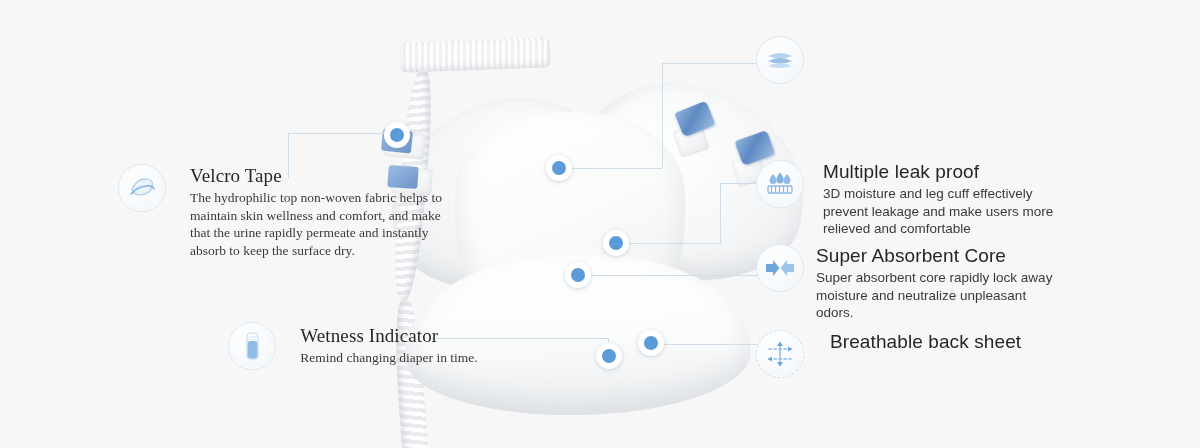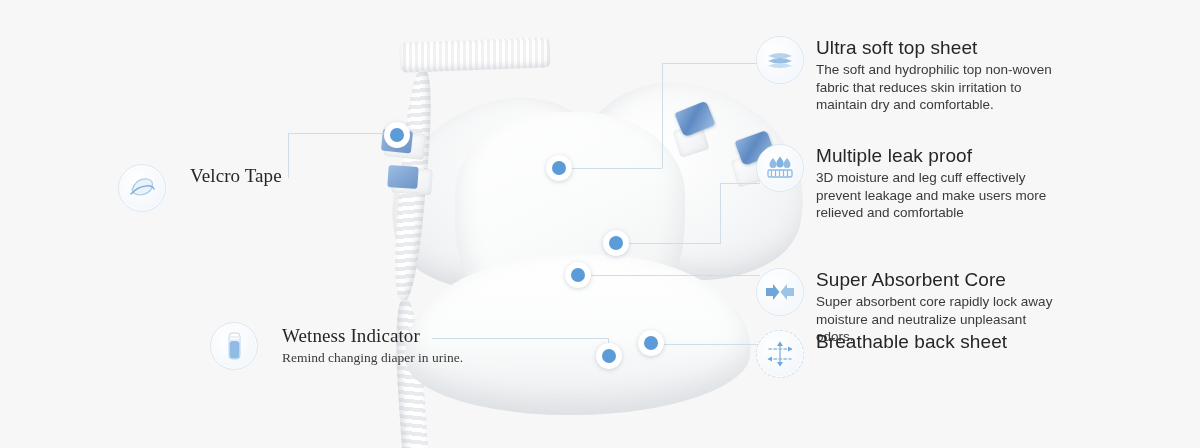"Ultra soft top sheet" div.txt { html: <div> <div>Ultra soft top sheet</div> <div>The soft and hydrophilic top non-woven fabric that reduces skin irritation to maintain dry and comfortable.</div> </div> -> none }
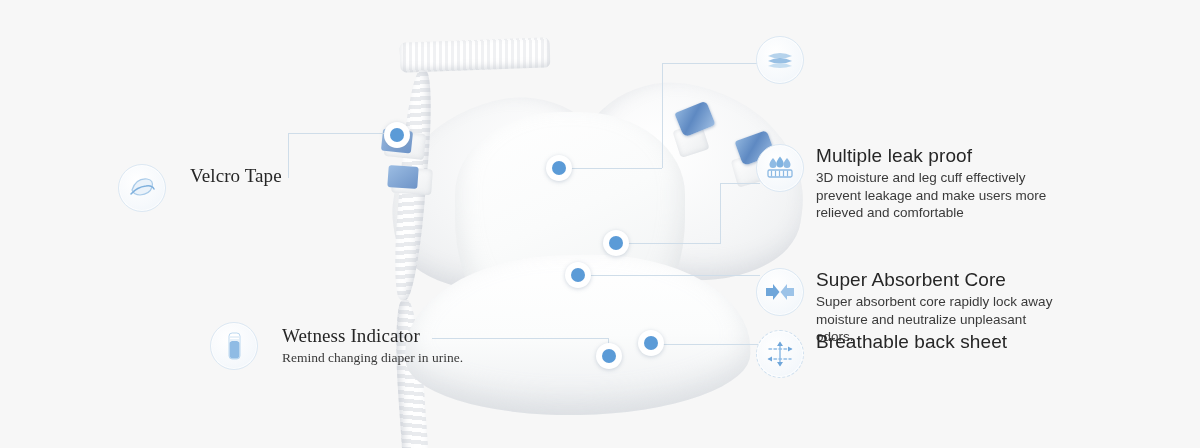"Multiple leak proof" div.feature { gap: none -> 7px; top: 144px -> 160px }
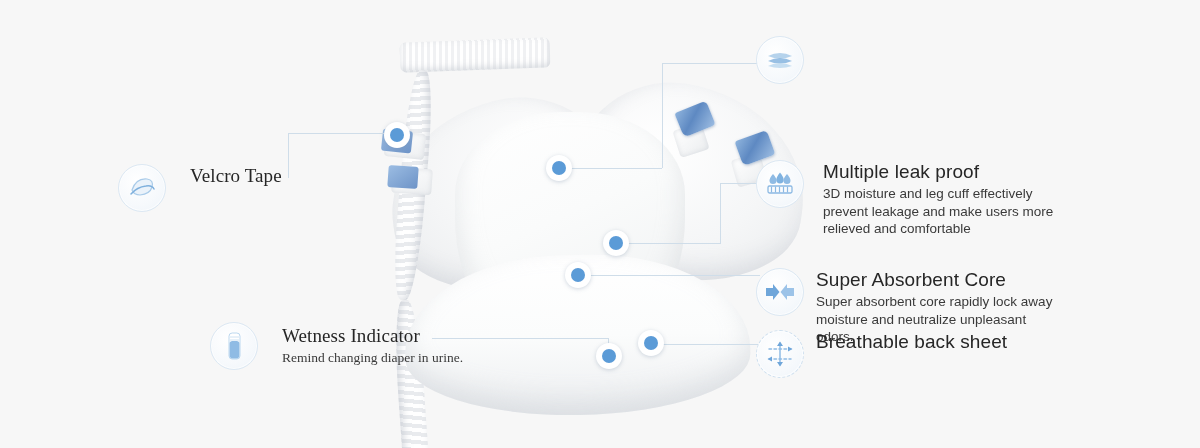"The hydrophilic top non-woven fabric" div.f-desc { html: none -> <div>The hydrophilic top non-woven fabric helps to maintain skin wellness and comfort, and make that the urine rapidly permeate and instantly absorb to keep the surface dry.</div> }
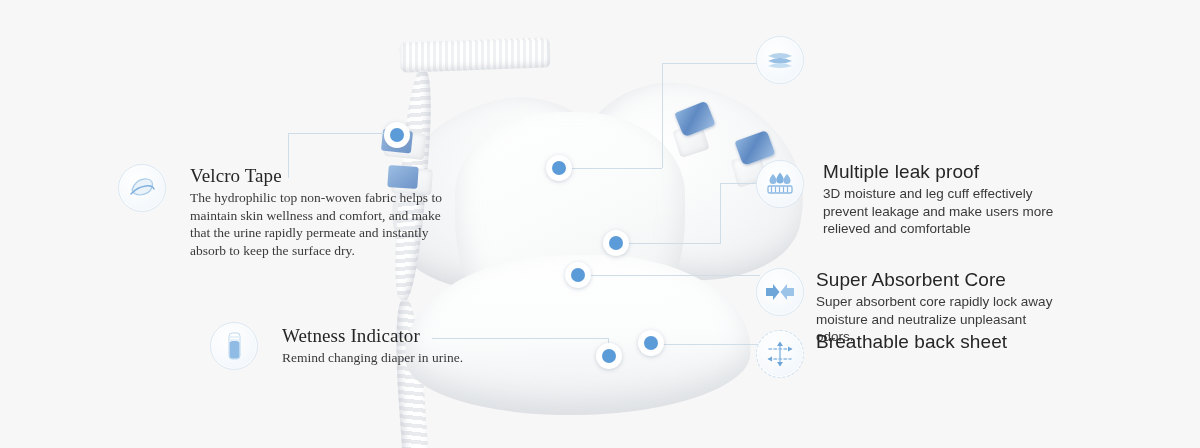"Super Absorbent Core" div.feature { margin-top: 24px -> none }
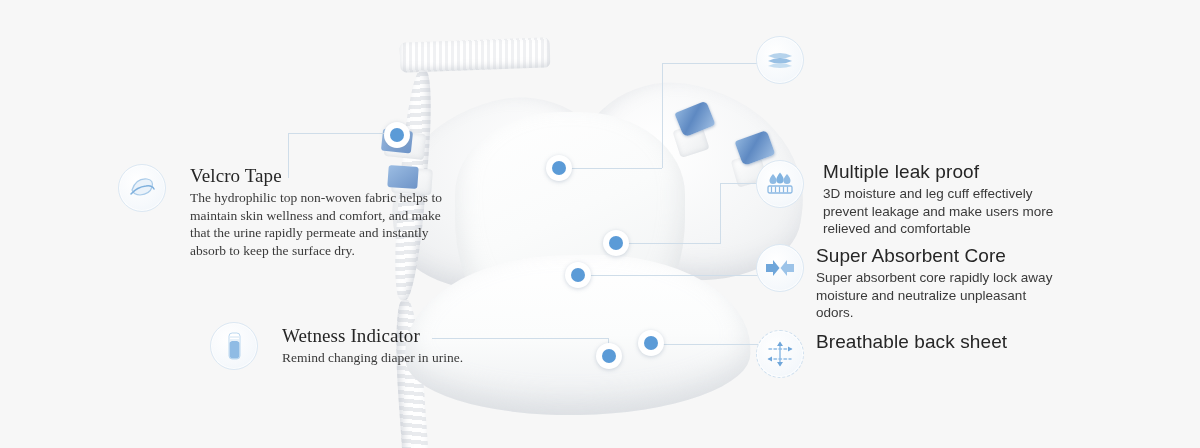"Wetness Indicator" div.feature { justify-content: none -> center; left: 210px -> 203px }
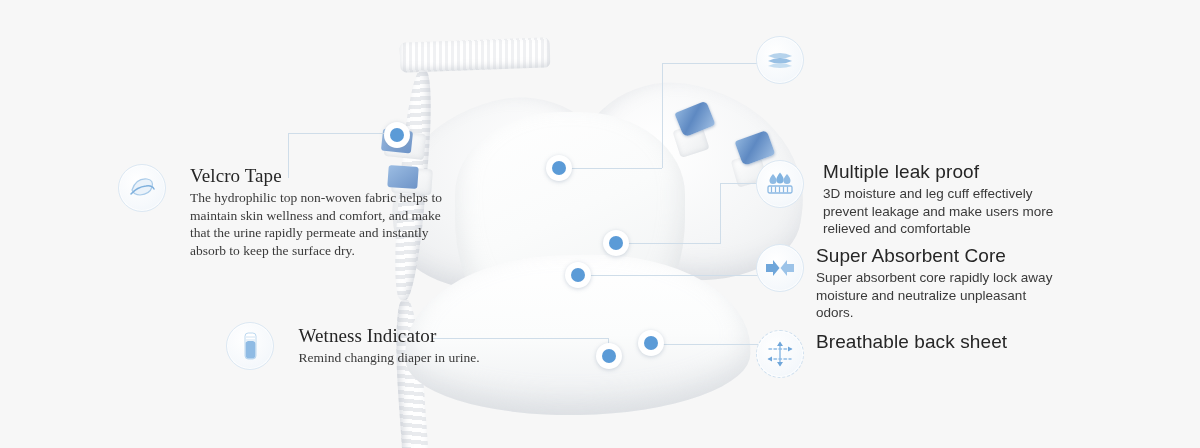"Breathable back sheet" div.feature { gap: none -> 14px }
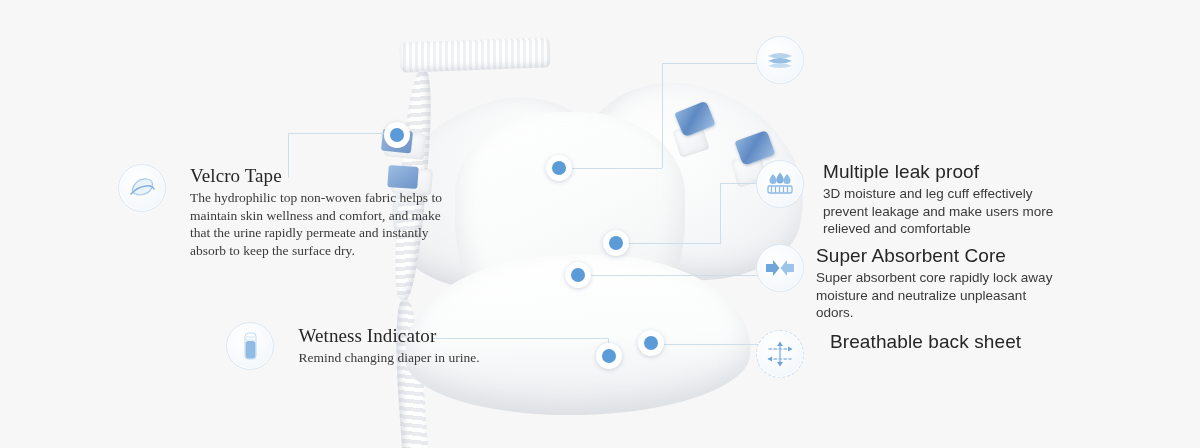"Remind changing diaper in urine." div.f-desc { text: urine -> time }
